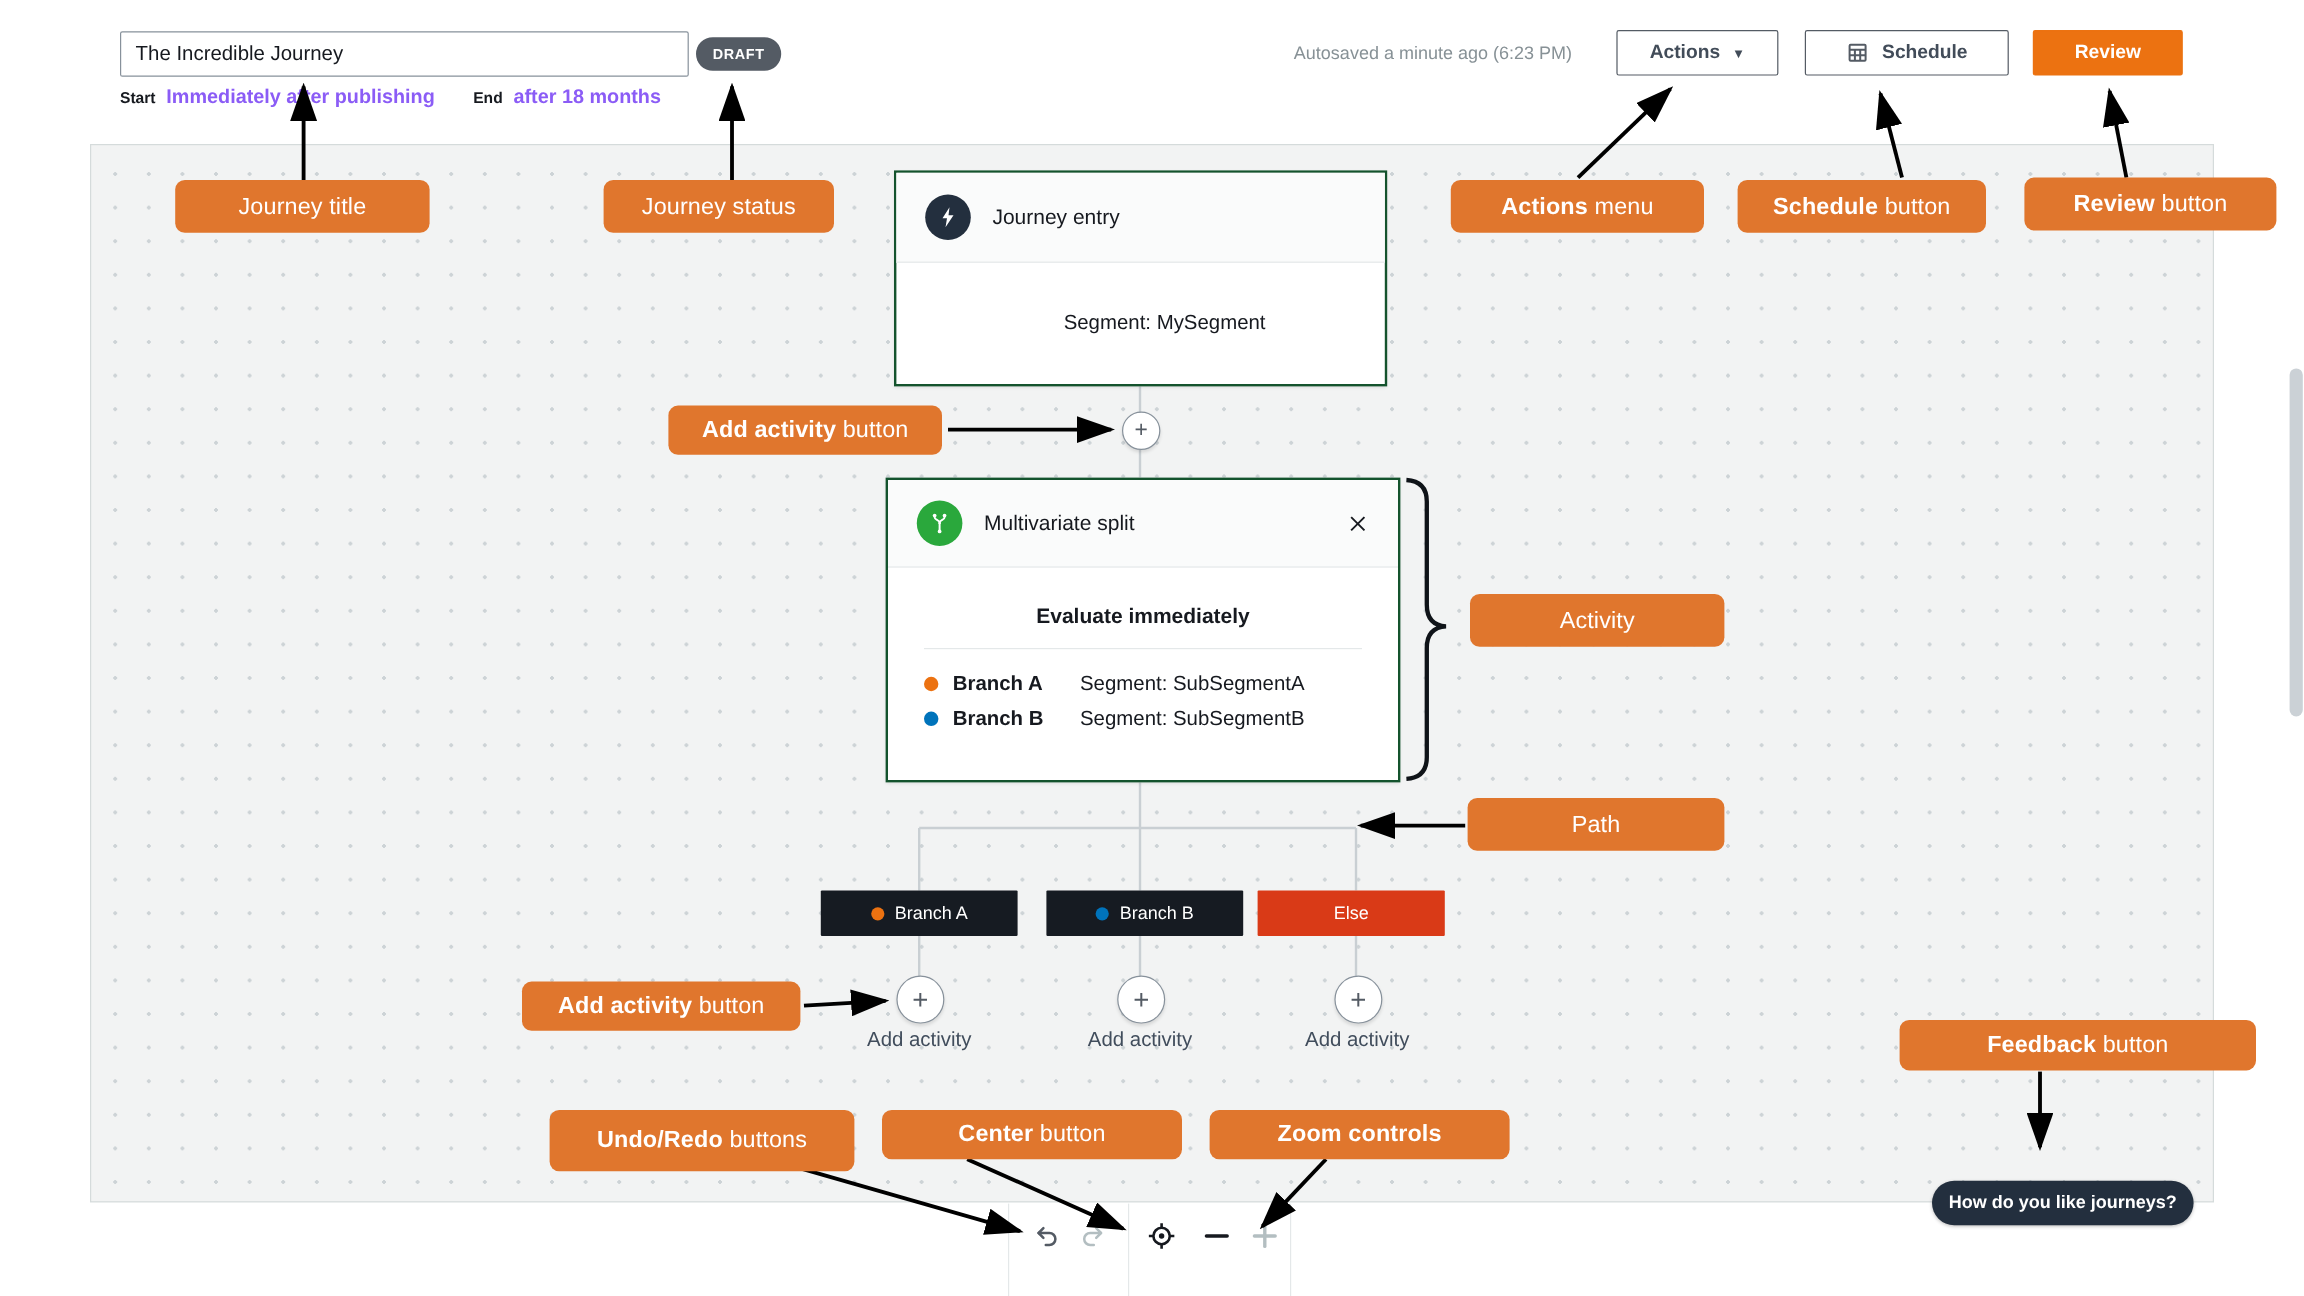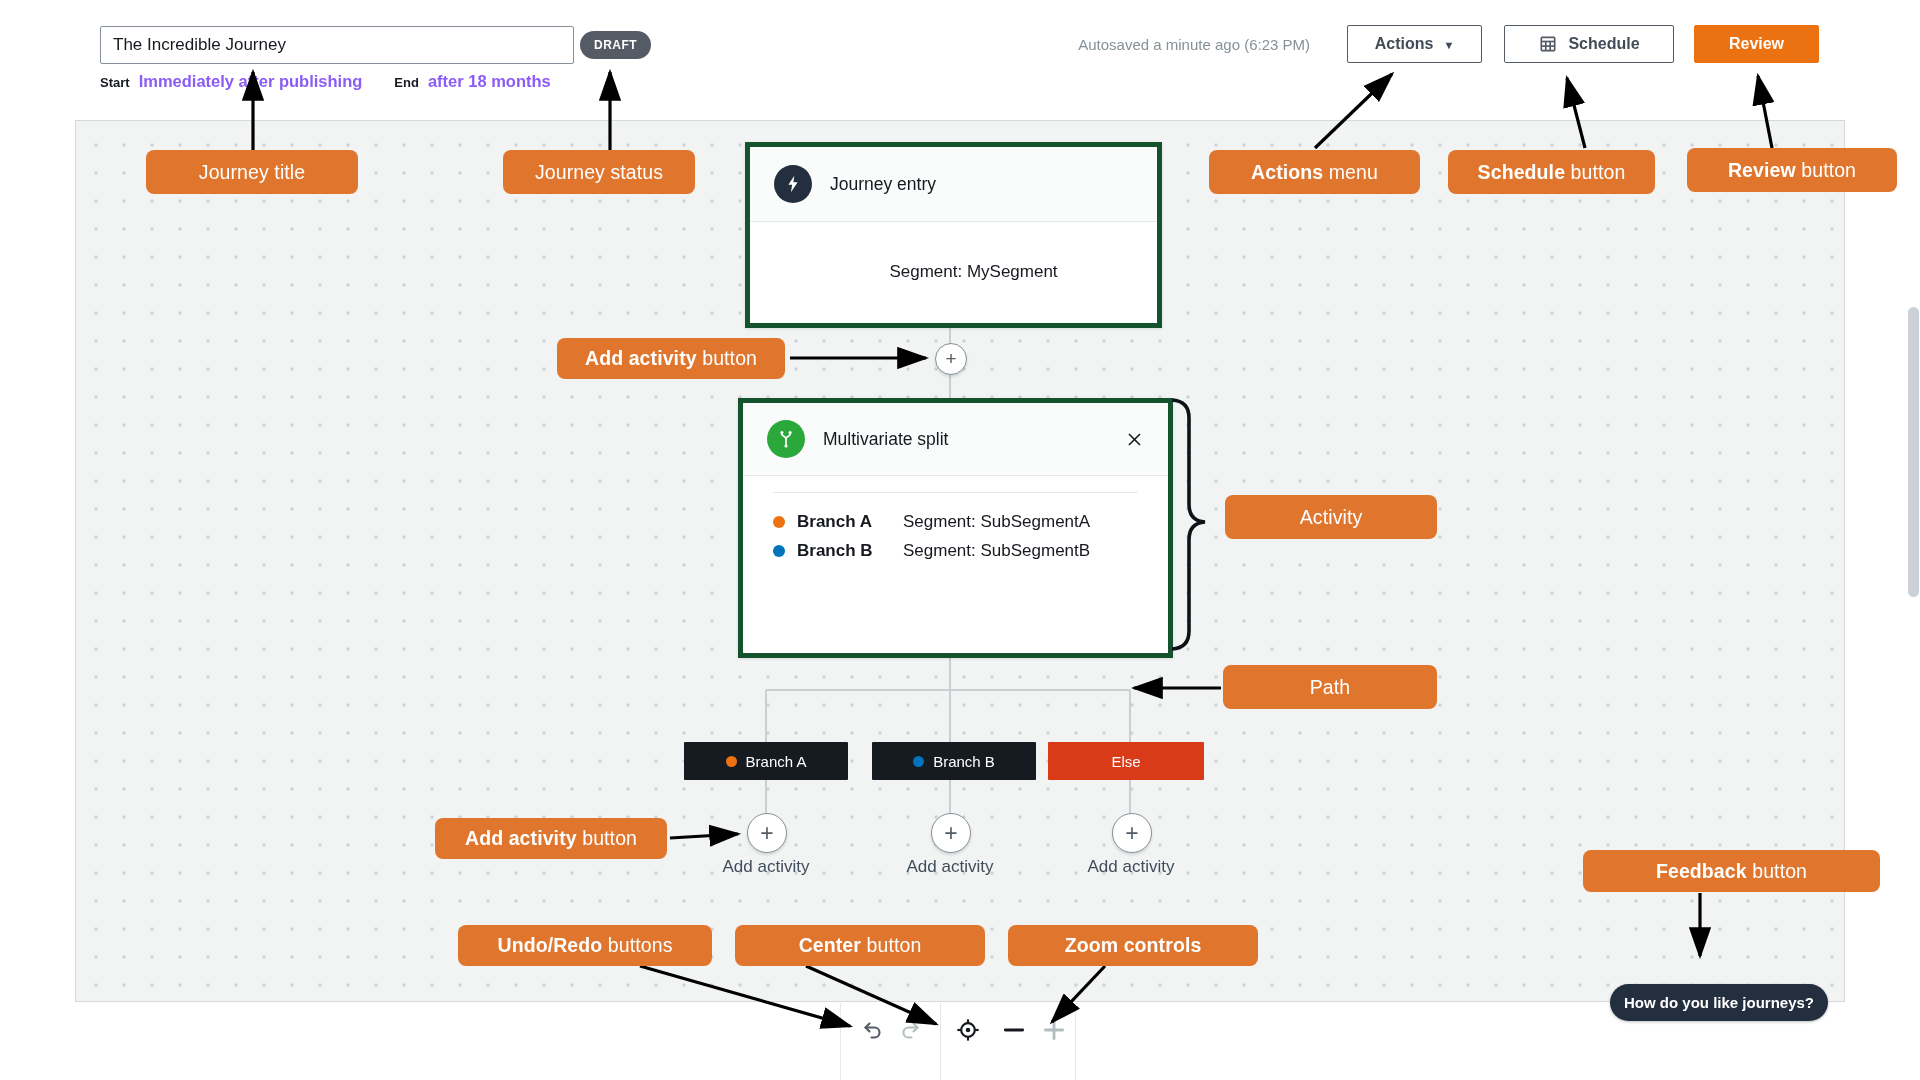"Journey entry" .card { border: 5px solid #14532d -> 2px solid #14532d }
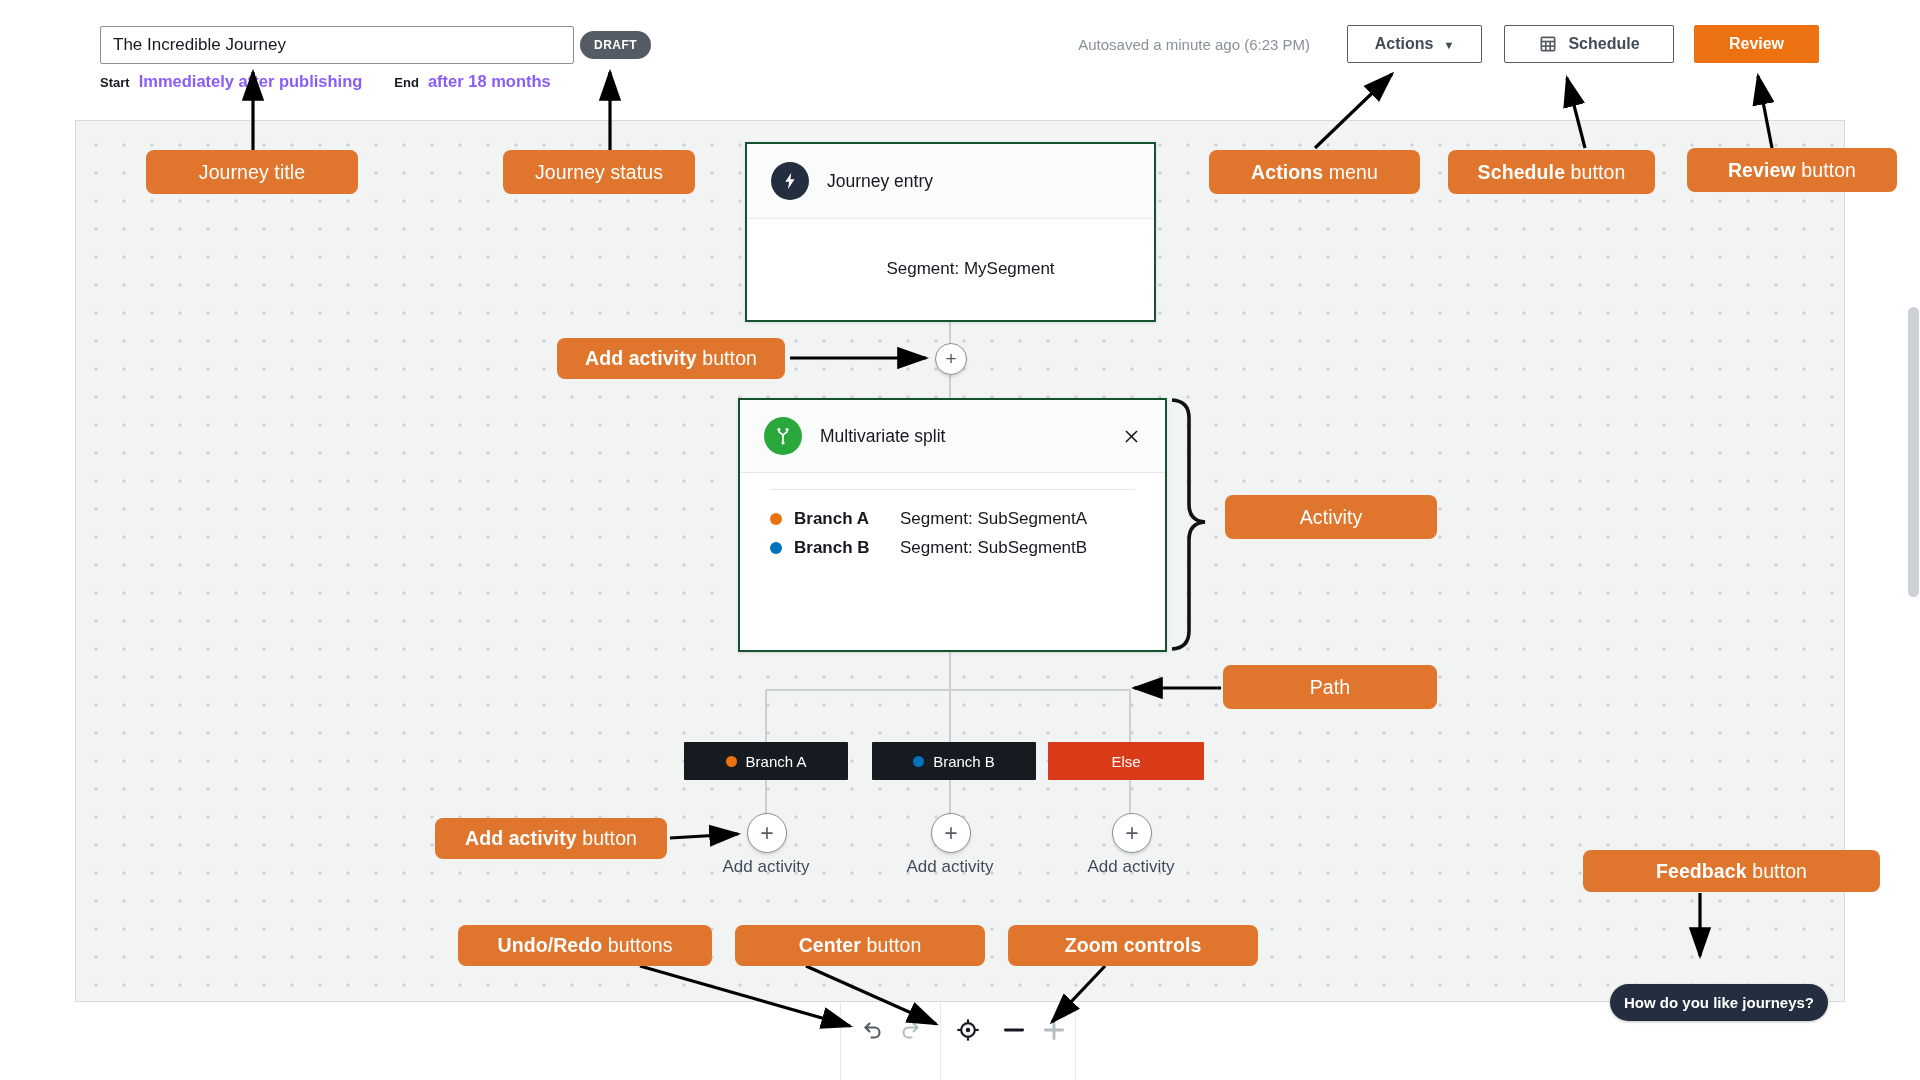"Evaluate immediately" div.split-condition { html: none -> <div>Evaluate immediately</div> }
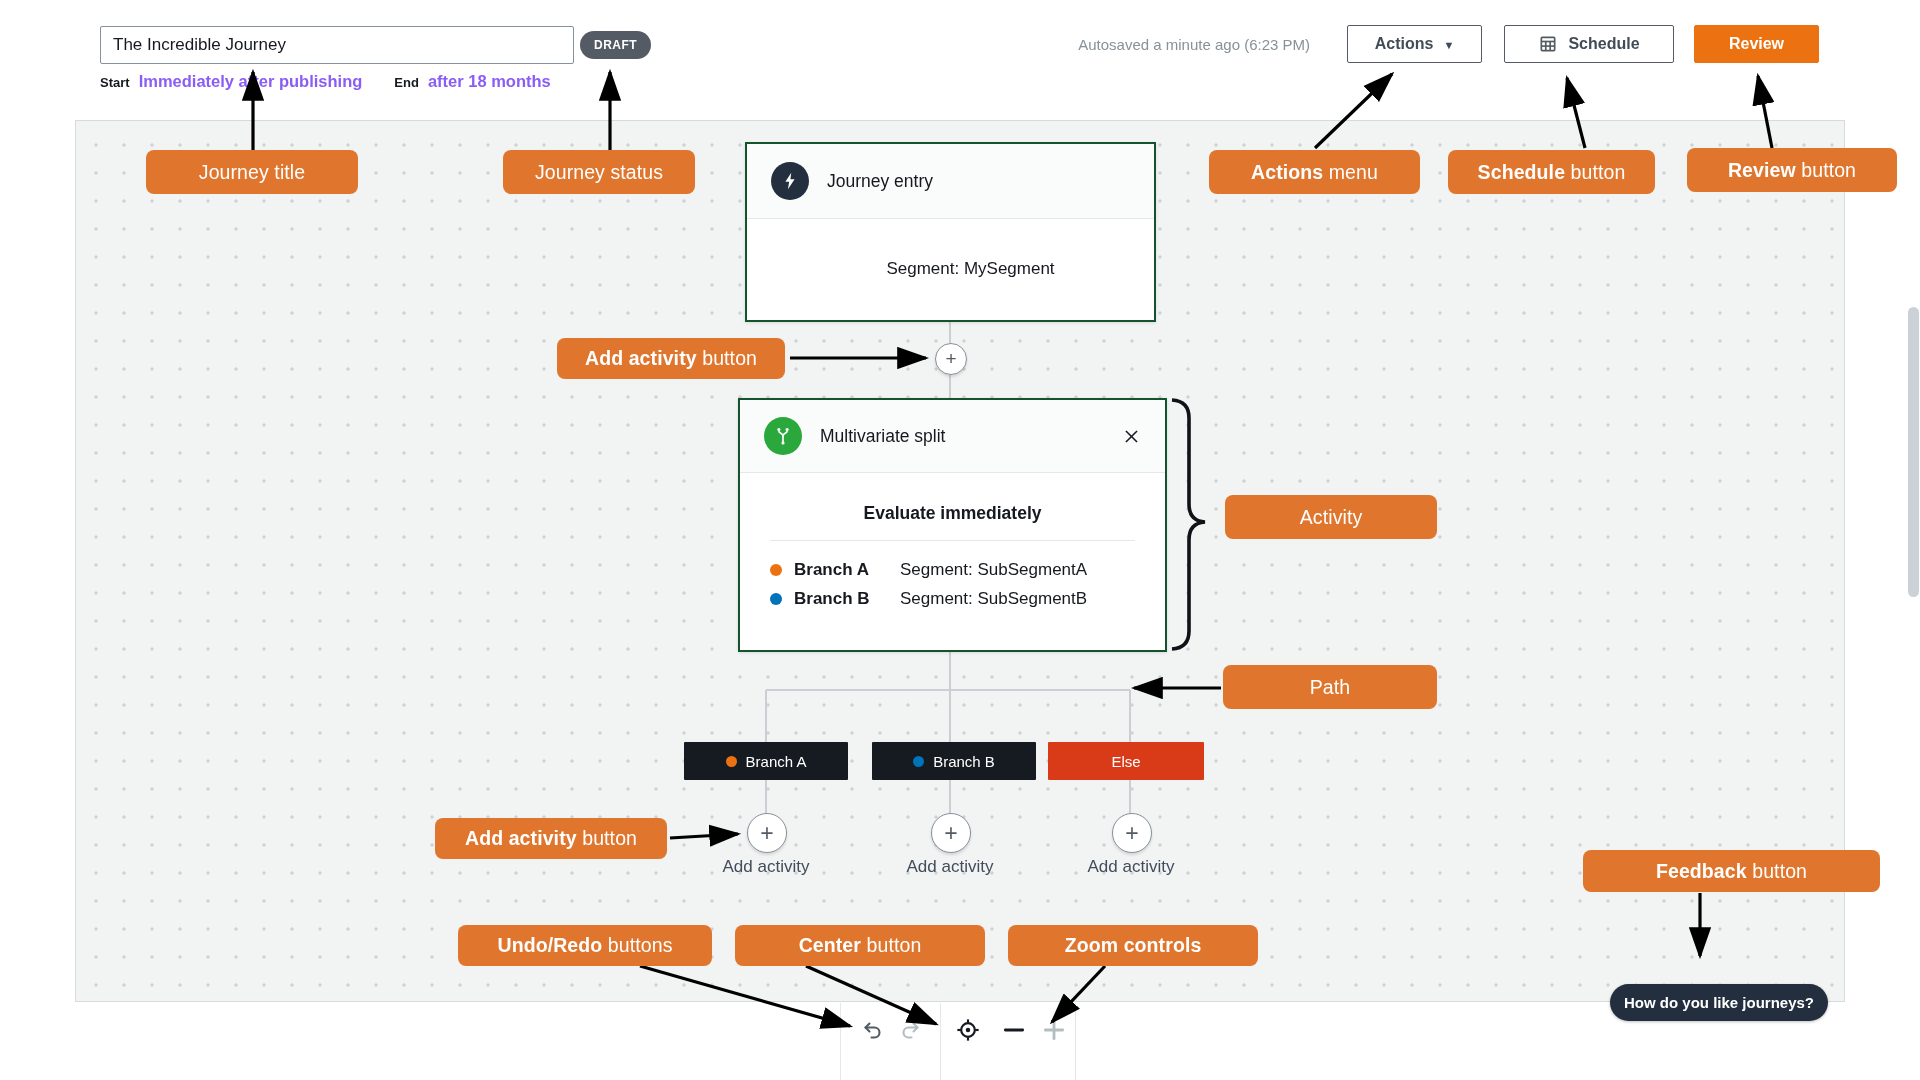"Undo/Redo" div.callout { height: 41px -> 51px }
